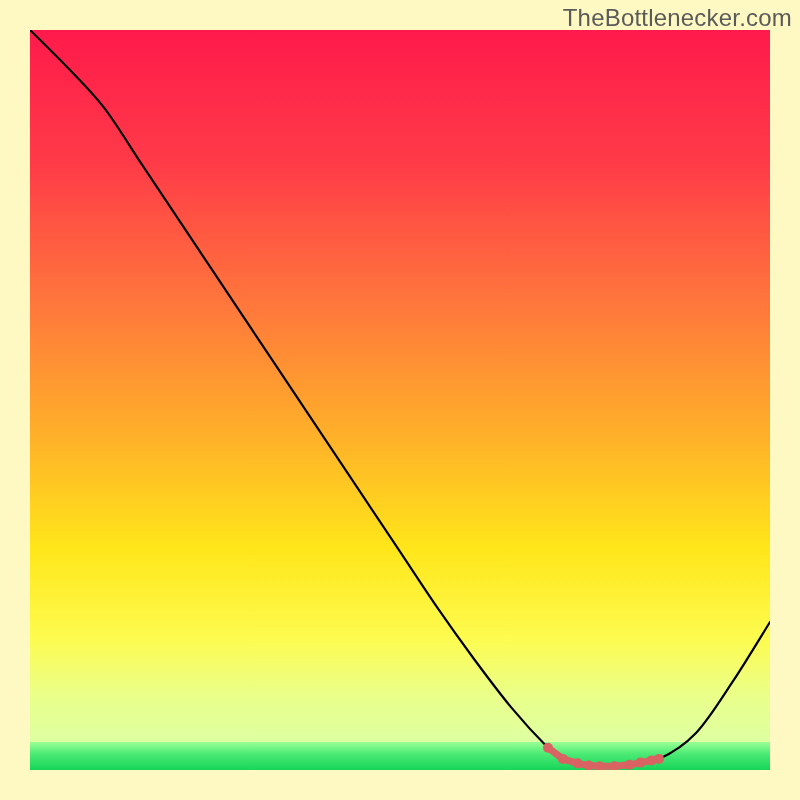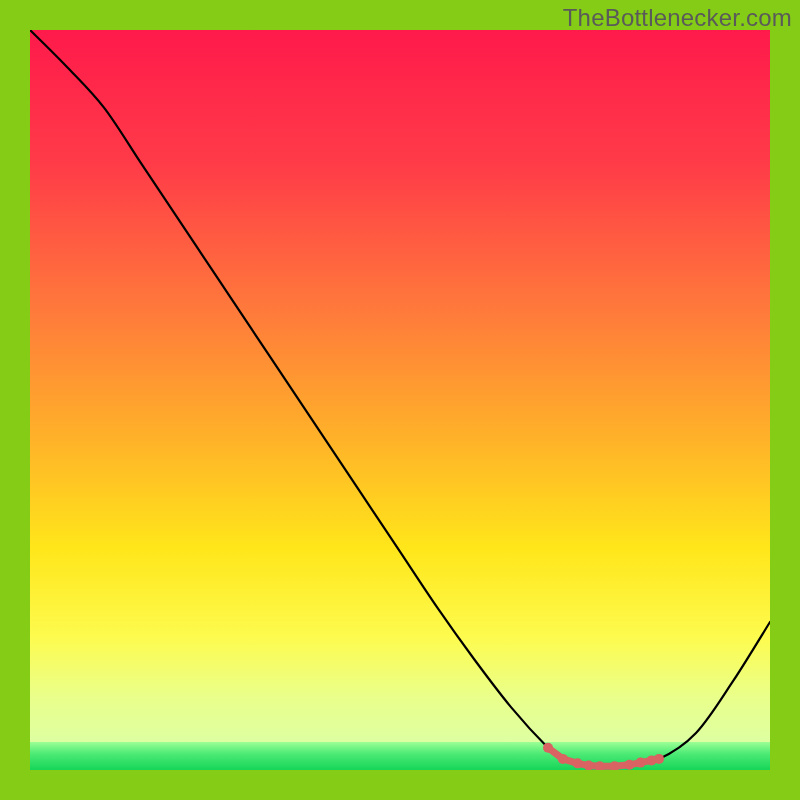"TheBottlenecker.com" .frame { background: #84cc16 -> #fef9c3 }
